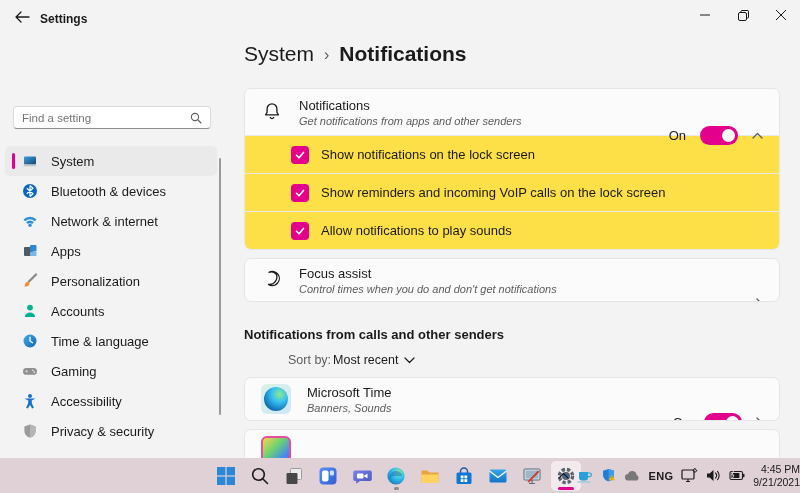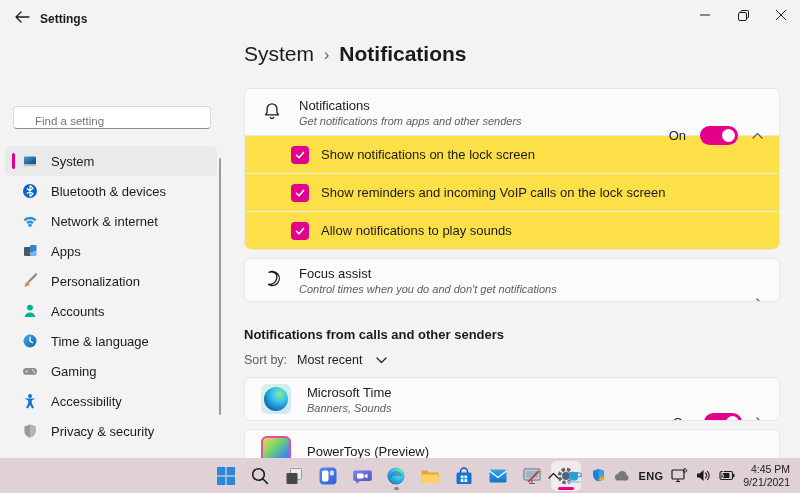"Find a setting" .search-box { flex-direction: column -> none; padding: 8px 8px -> 0 8px }
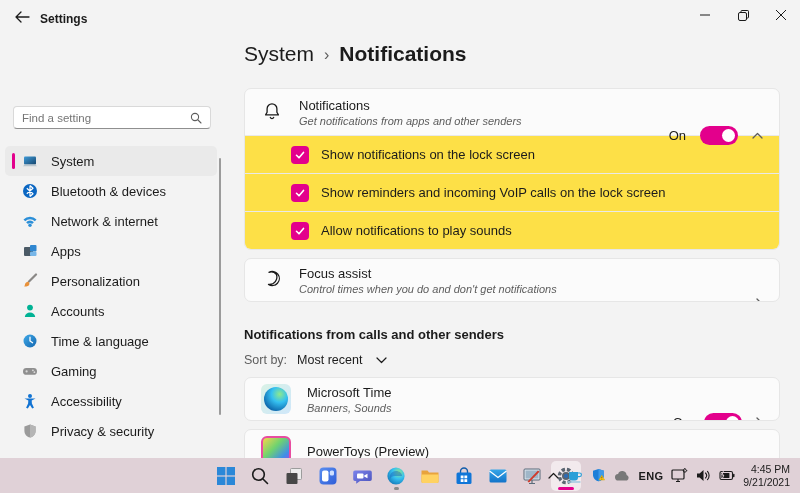"Sort by:" .sort-row { gap: 10px -> 2px; margin-left: none -> 44px }
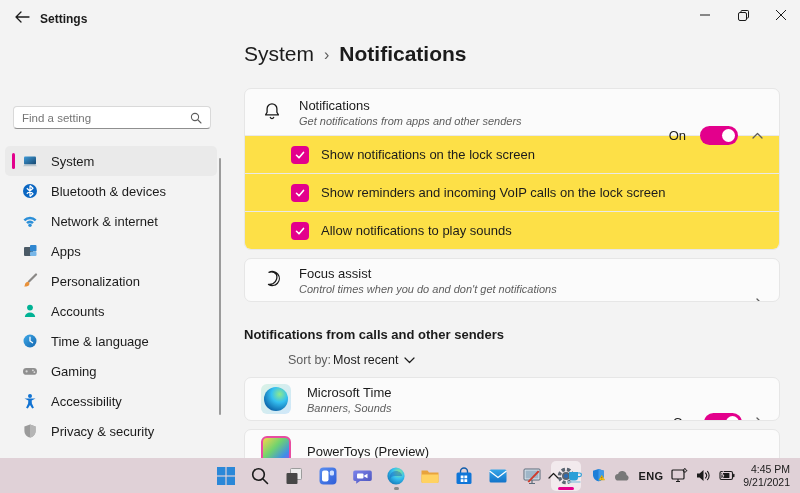"PowerToys (Preview)" div.row-text { html: <div> <span>PowerToys (Preview)</span> </div> -> none }
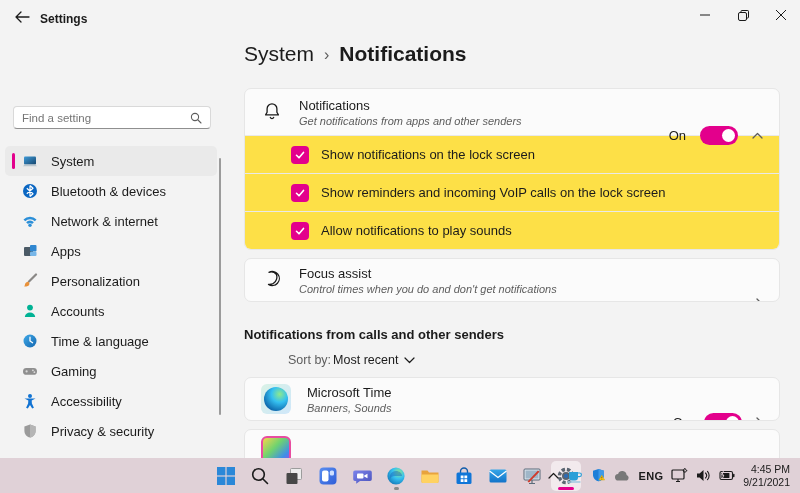"ENG" .tray { padding-right: 10px -> none }
